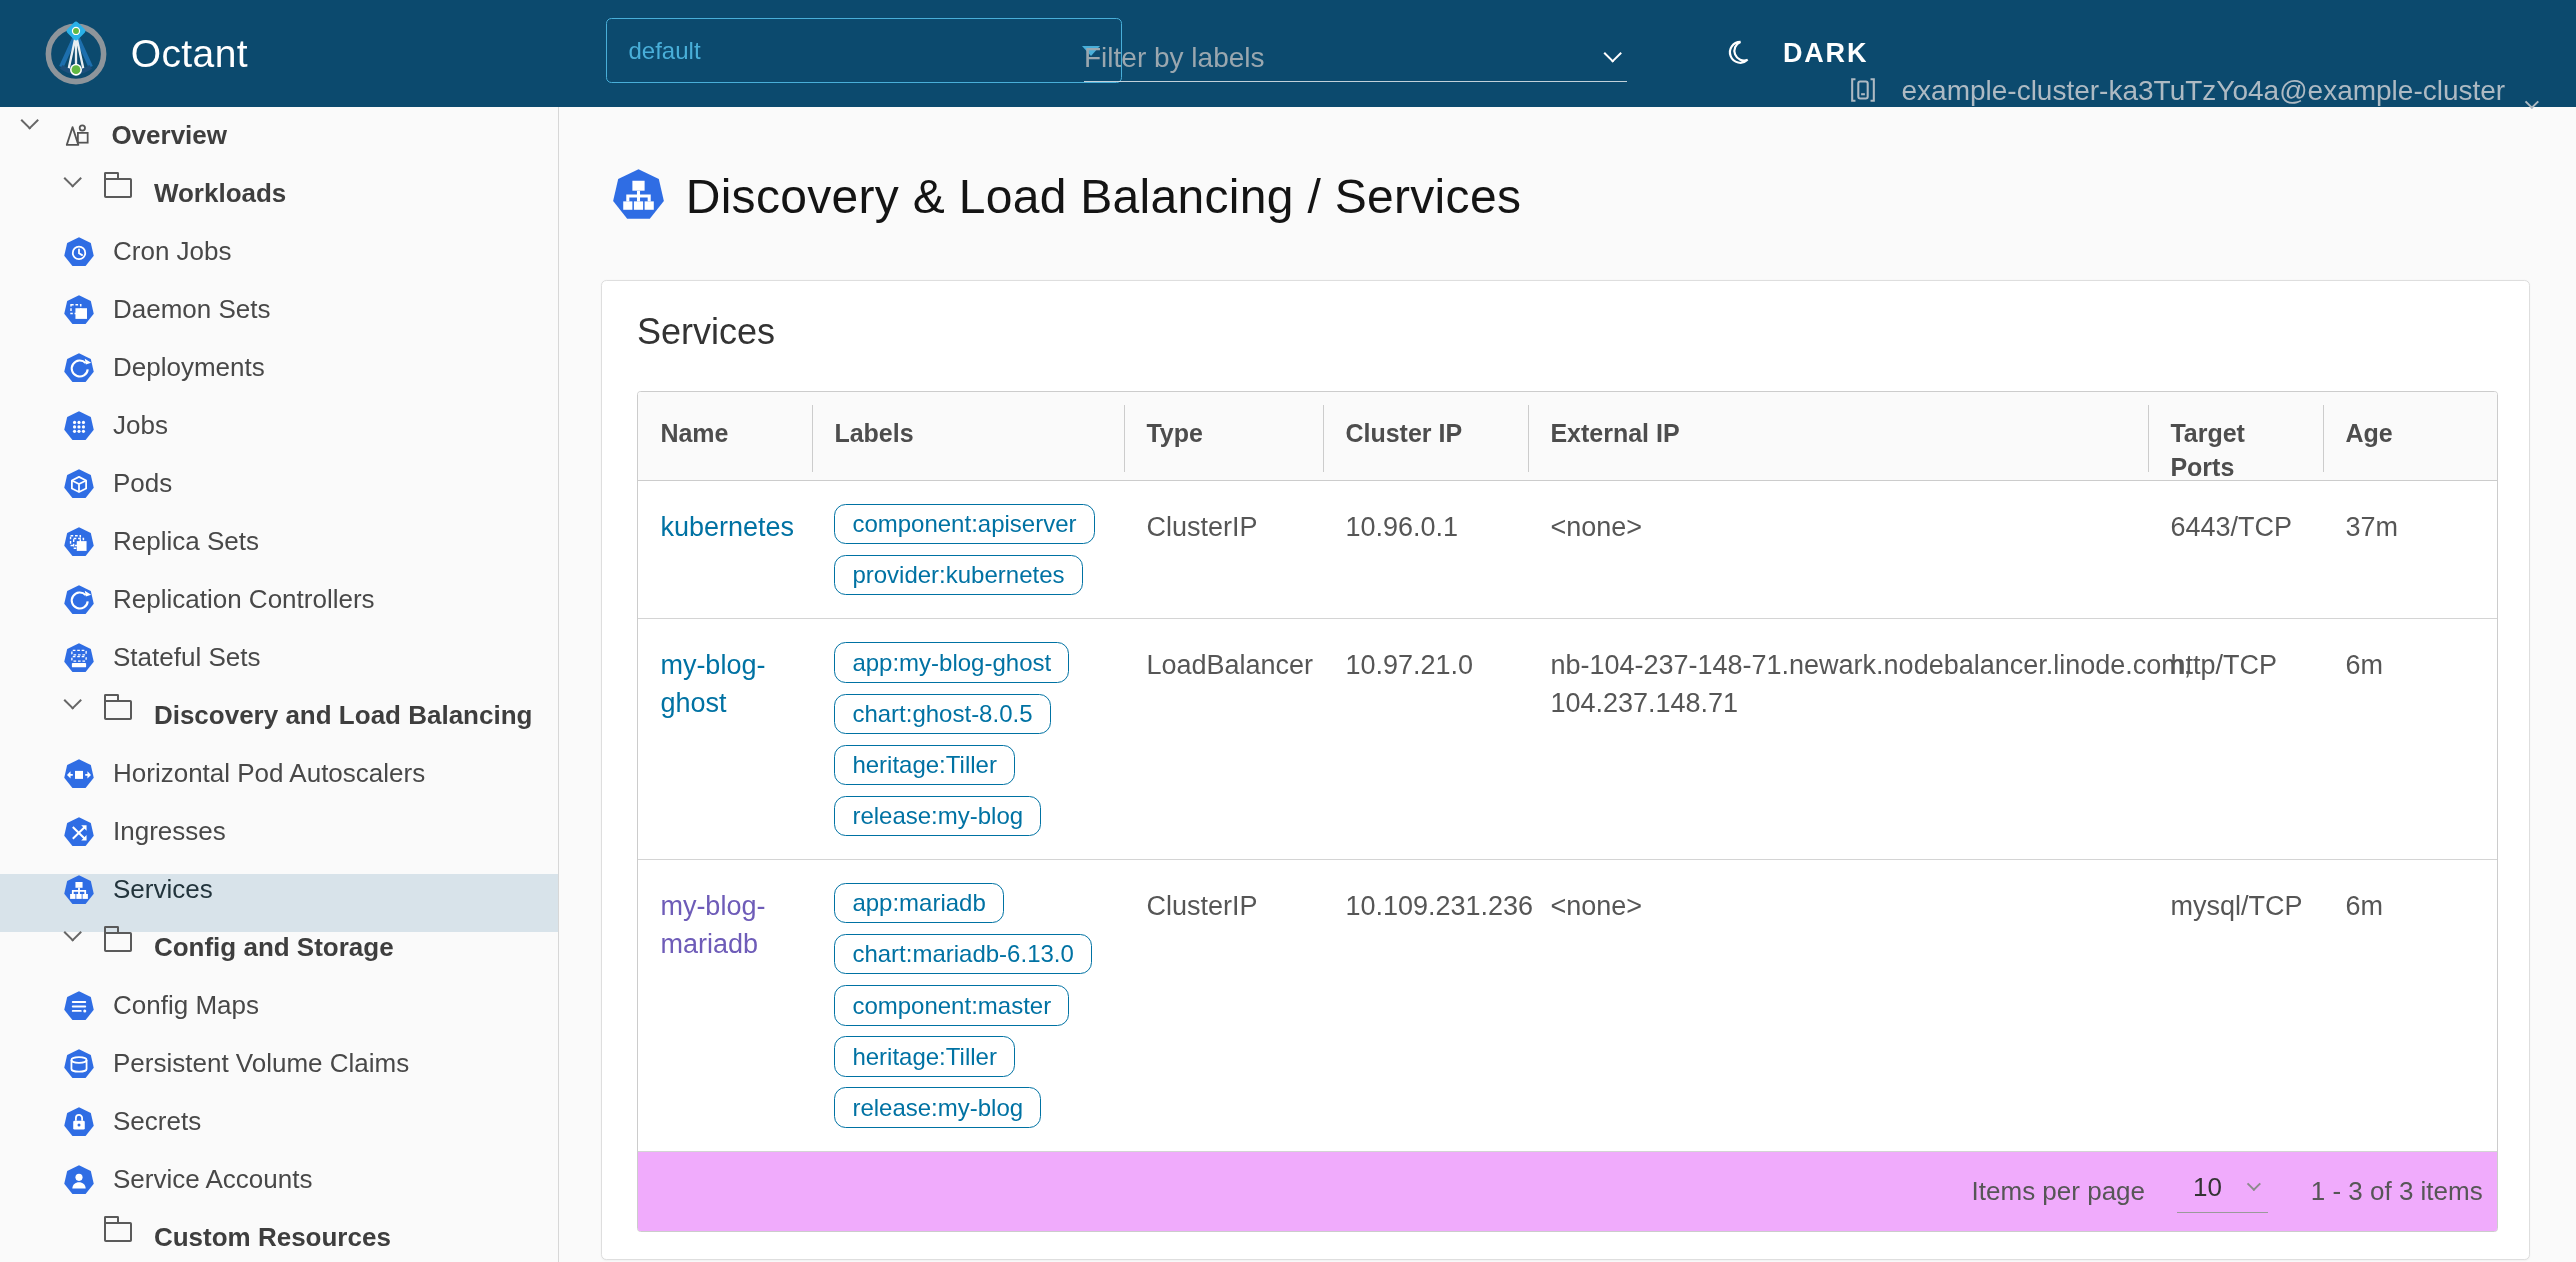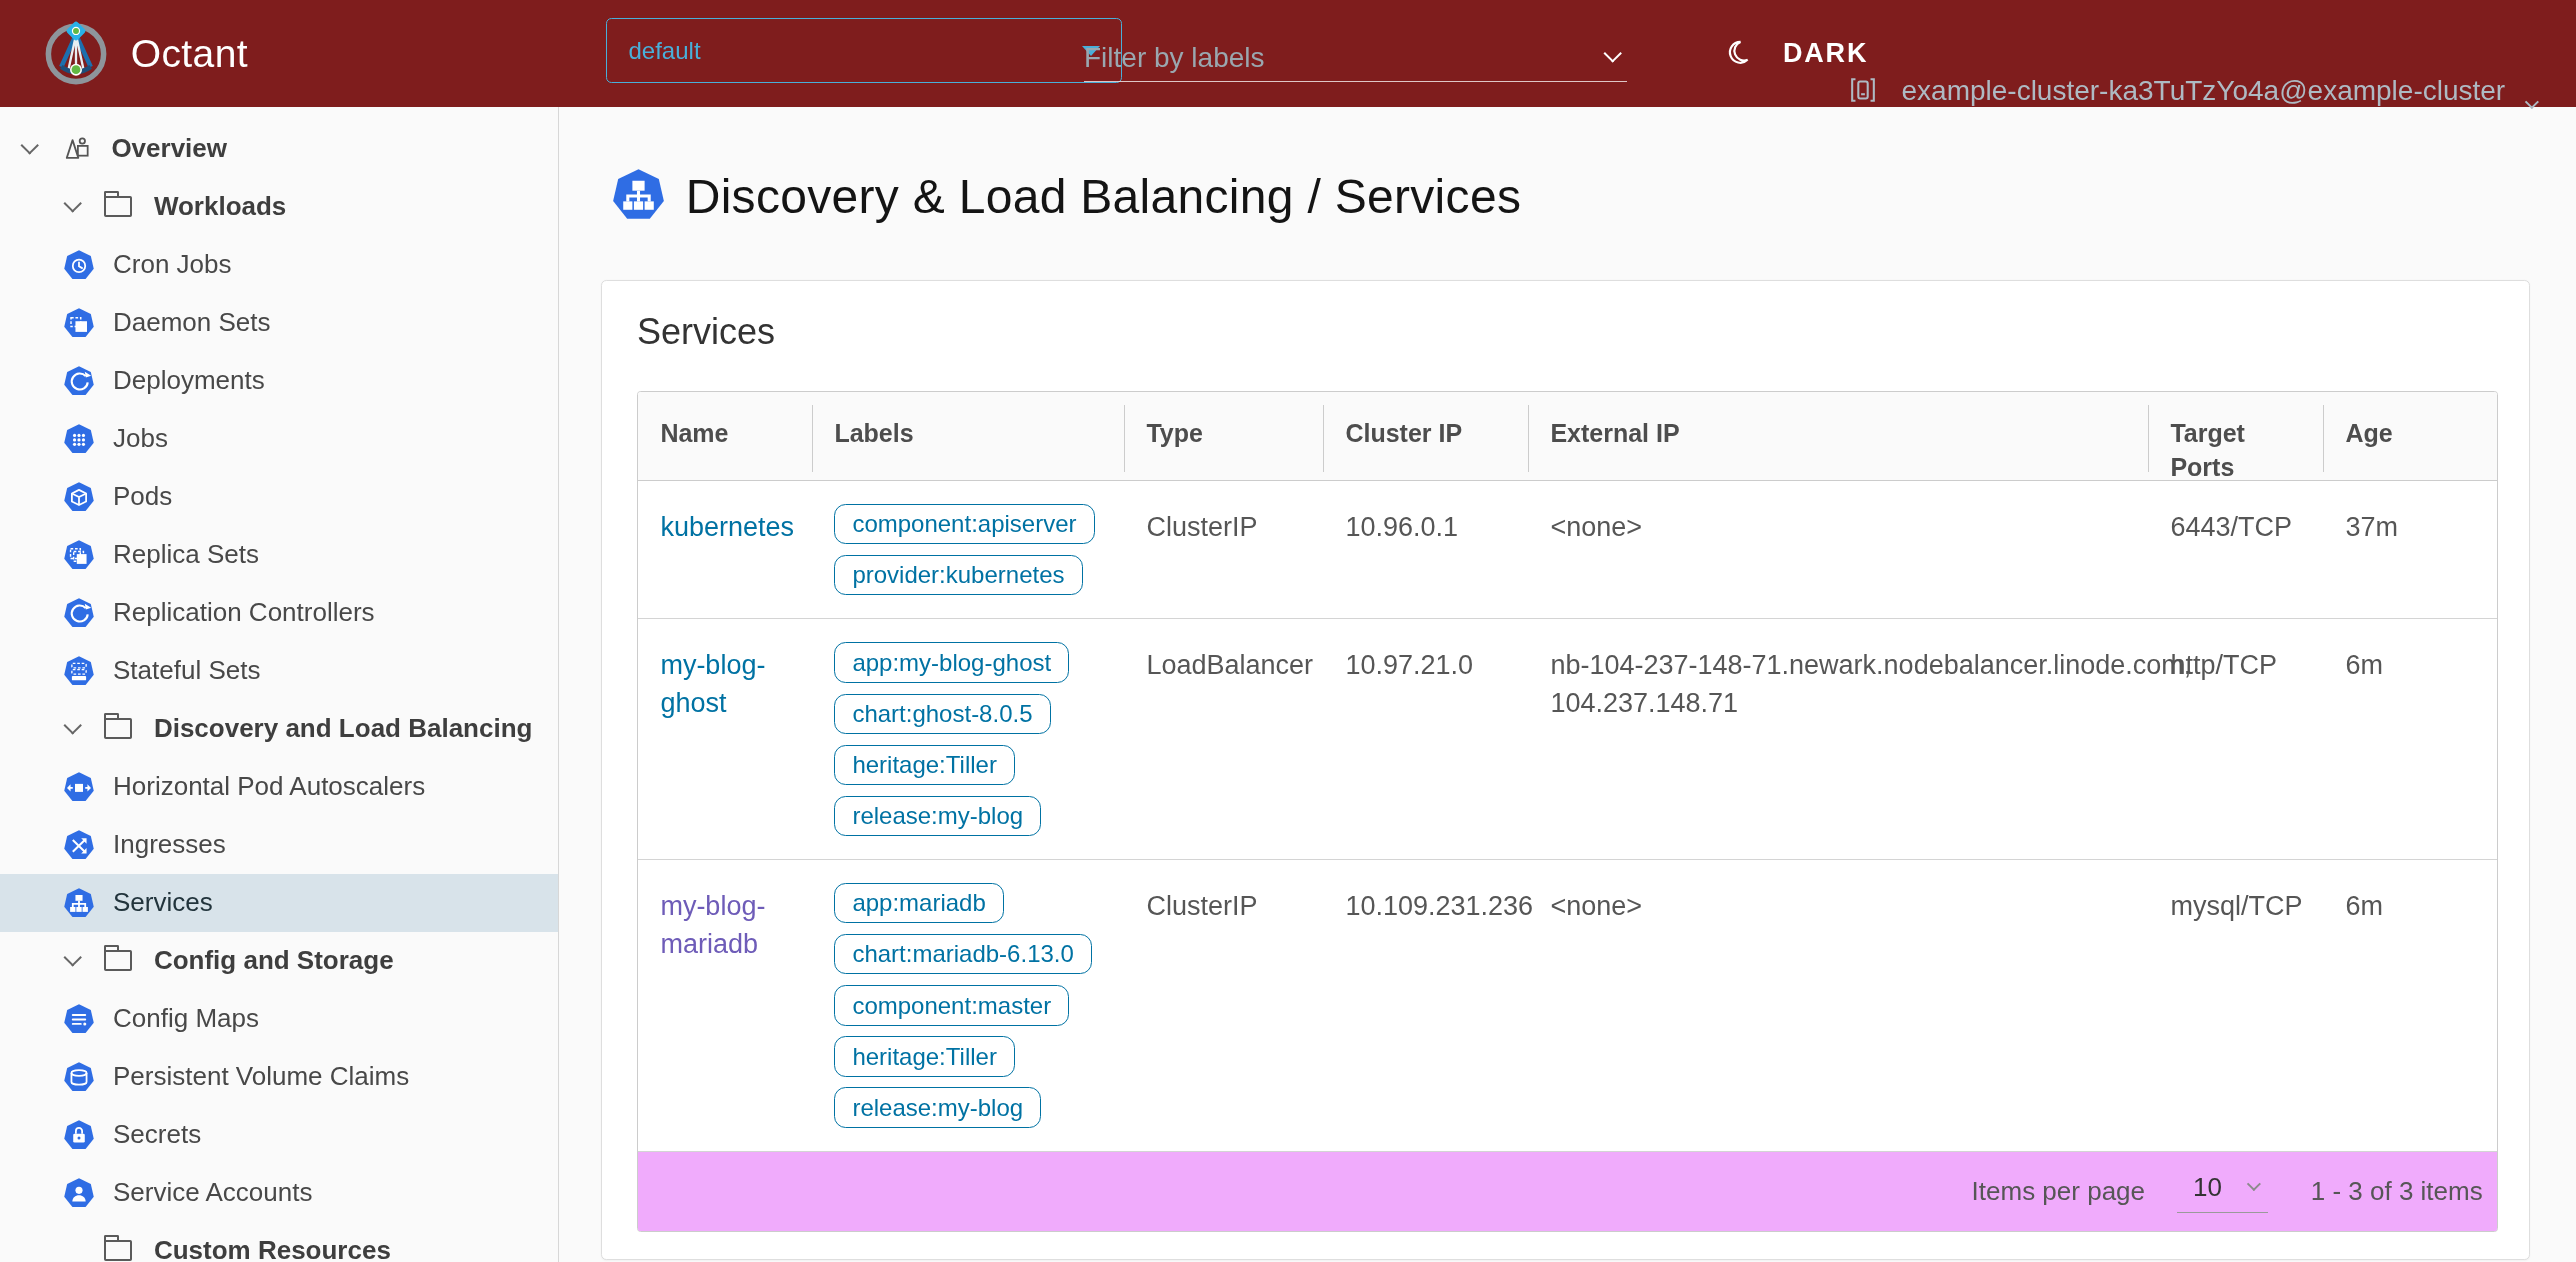"Octant" .top-header { background: #7f1d1d -> #0c4a6e }
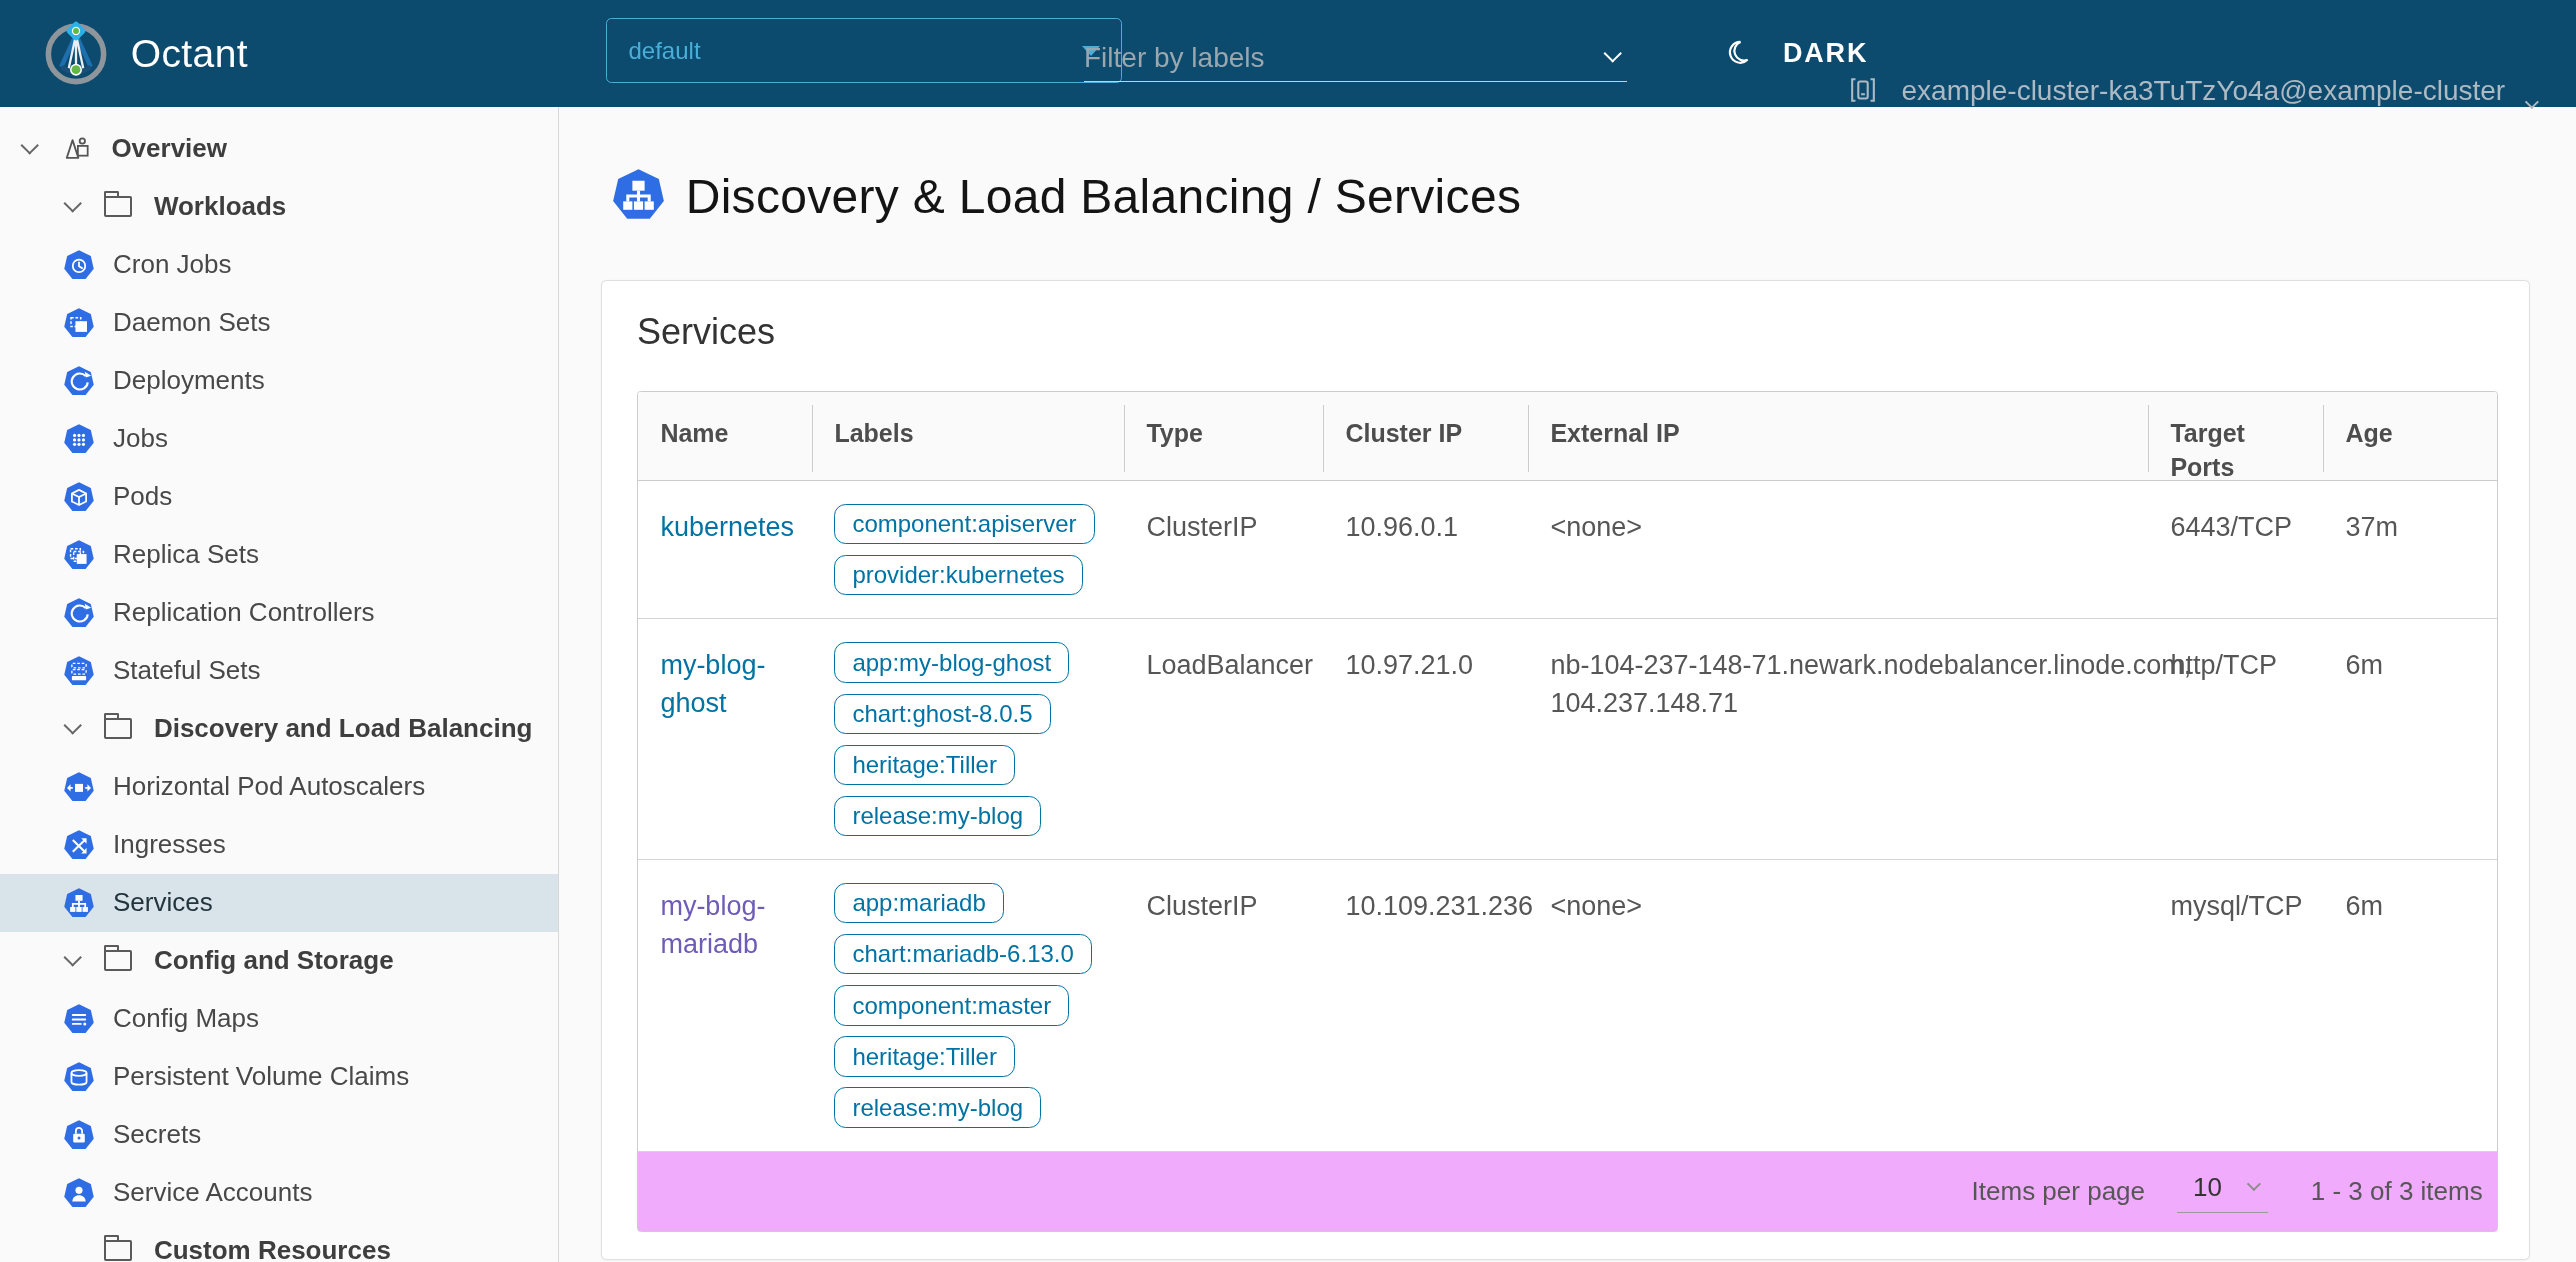"Overview" .nav-row { align-items: center -> flex-start }
